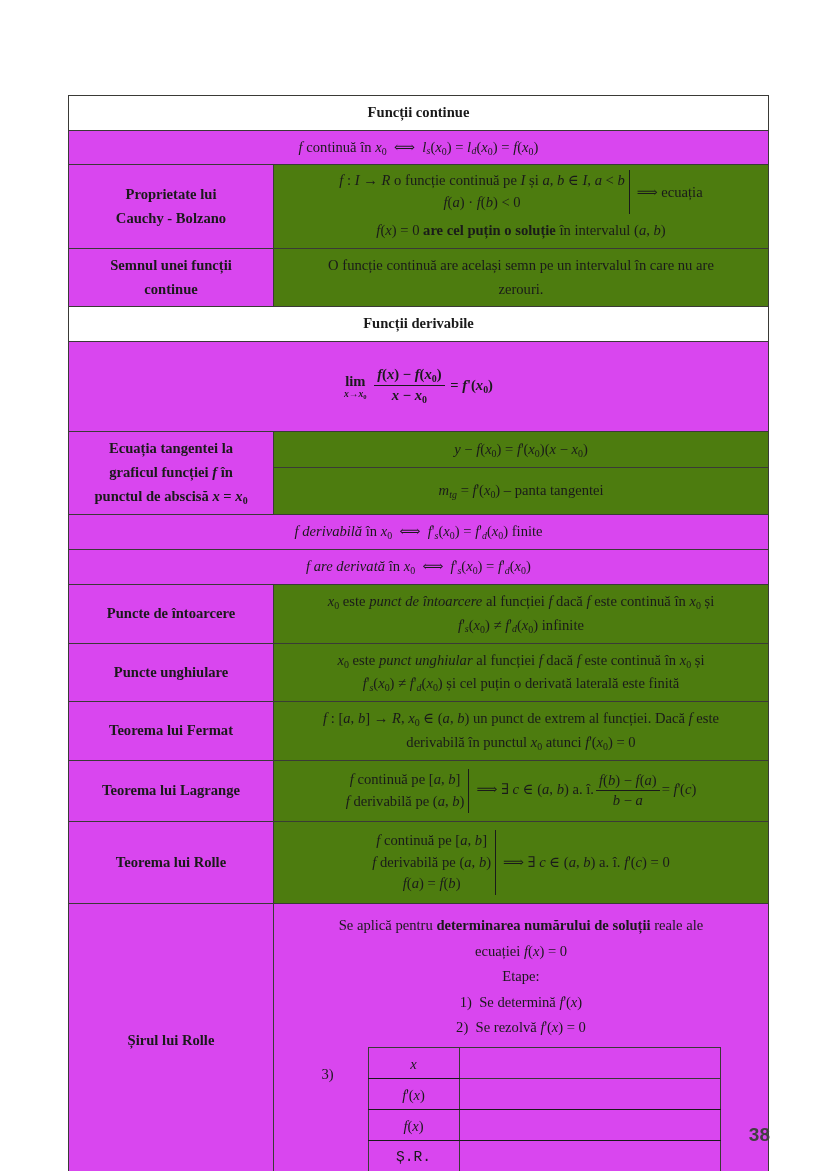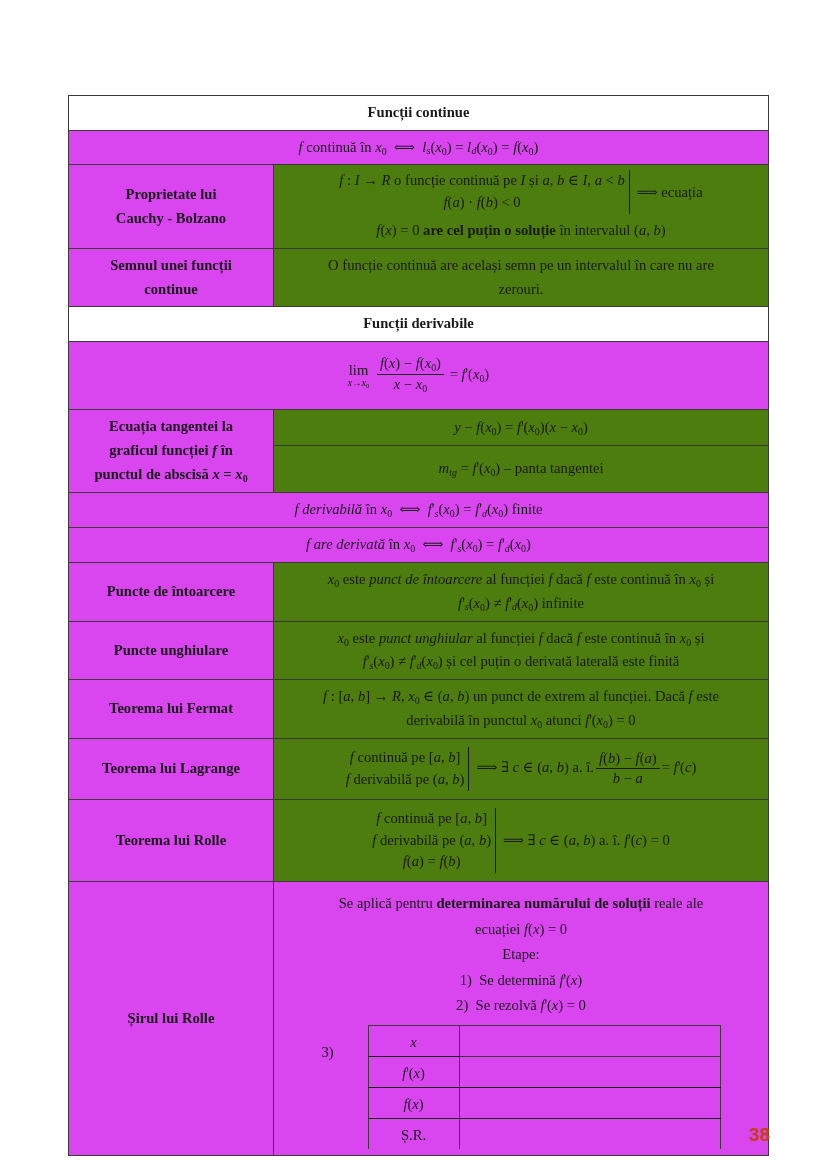"lim" td.shade { font-weight: none -> bold; padding: 14px 6px -> 25px 6px }
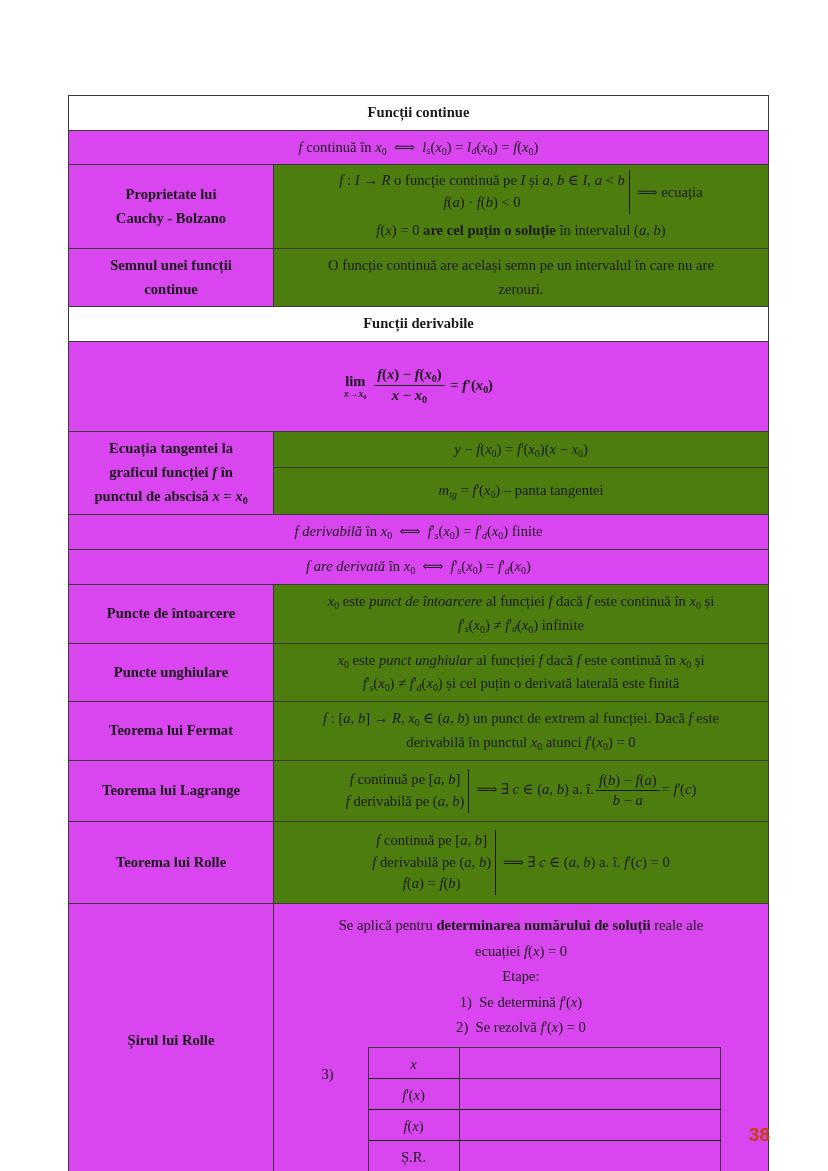"38" .pagenum { color: #c2410c -> #404040 }
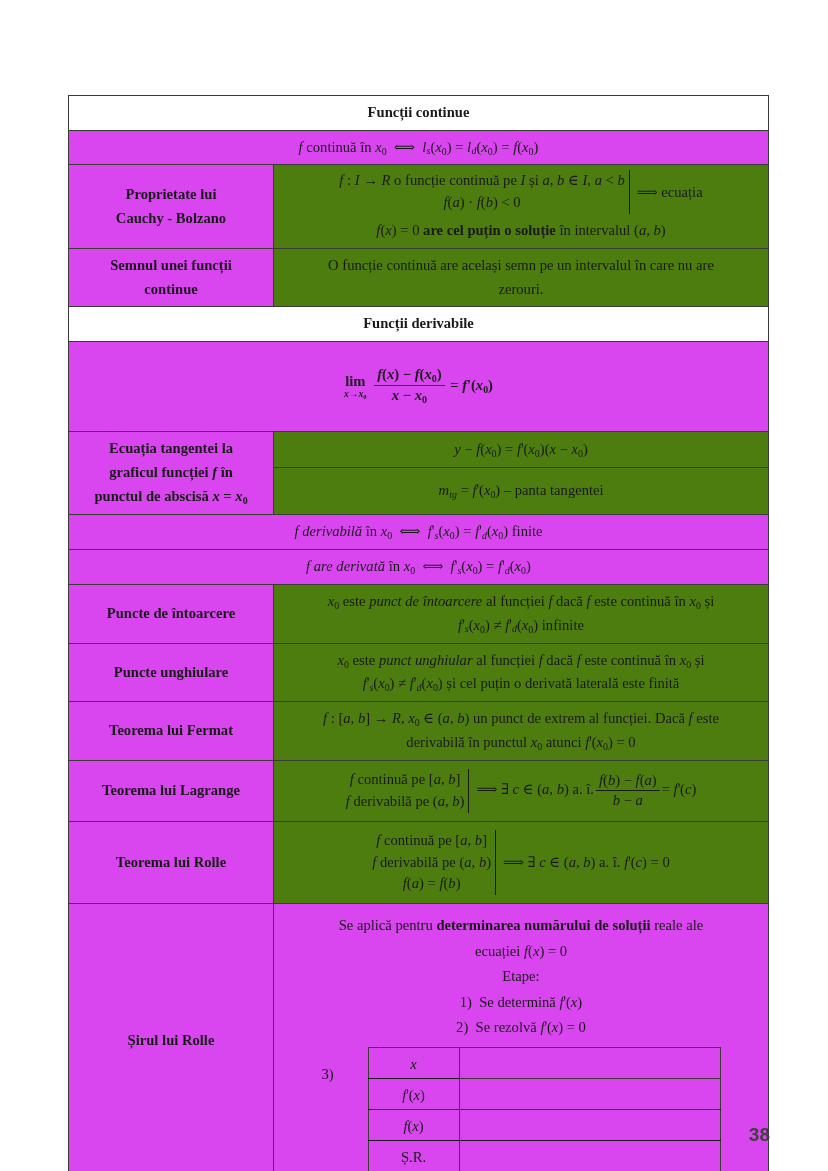"Ș.R." .mini td.k.last { font-family: none -> Liberation Mono, monospace }
